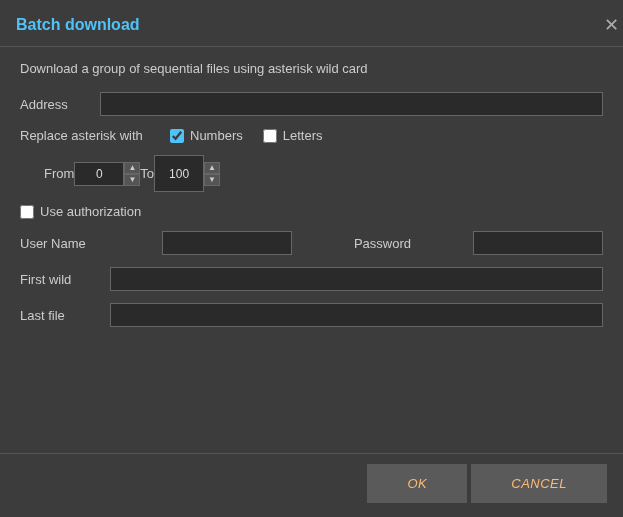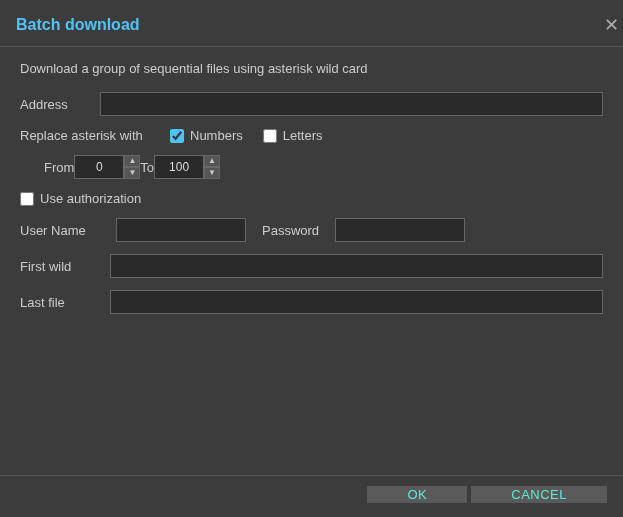"100" input { height: 24px -> 37px }
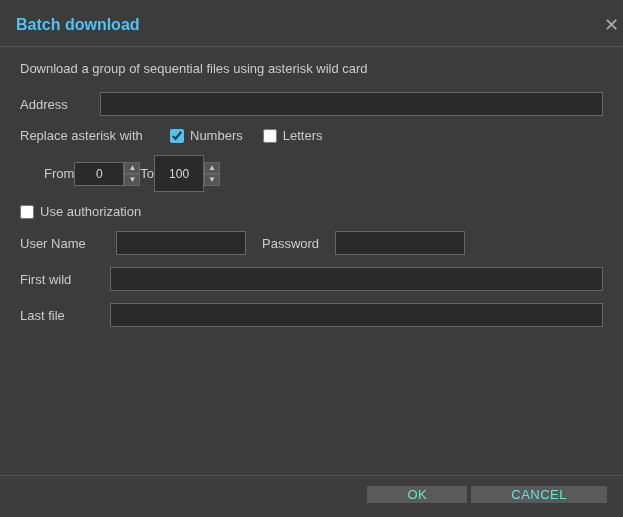"User Name" .user-pass-row { justify-content: none -> space-between }
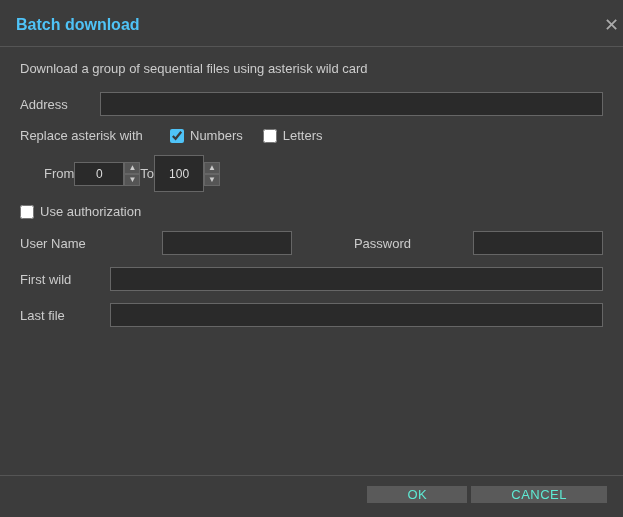"OK" .btn { color: #5eead4 -> #fdba74; font-style: none -> italic; padding: 1px 40px -> 12px 40px }
